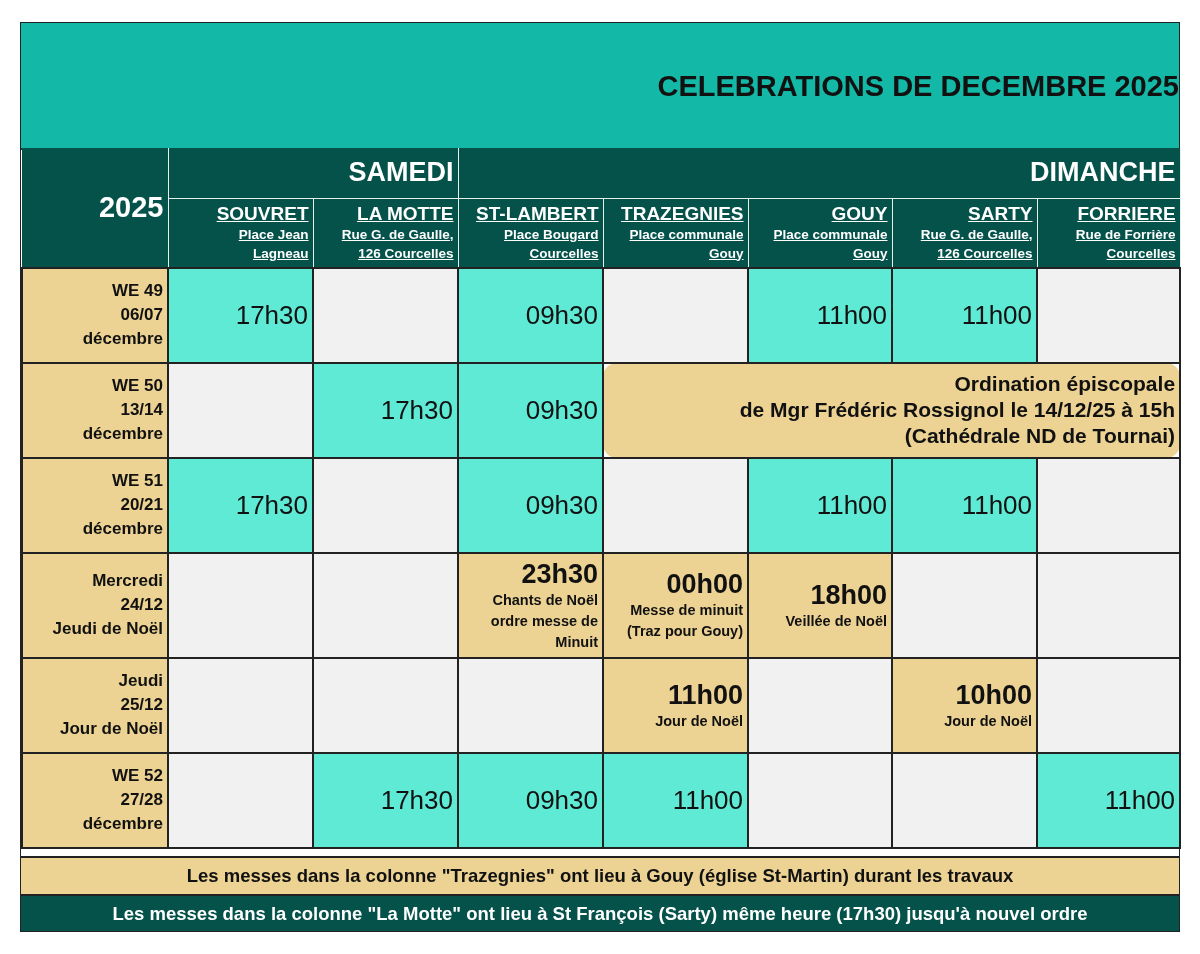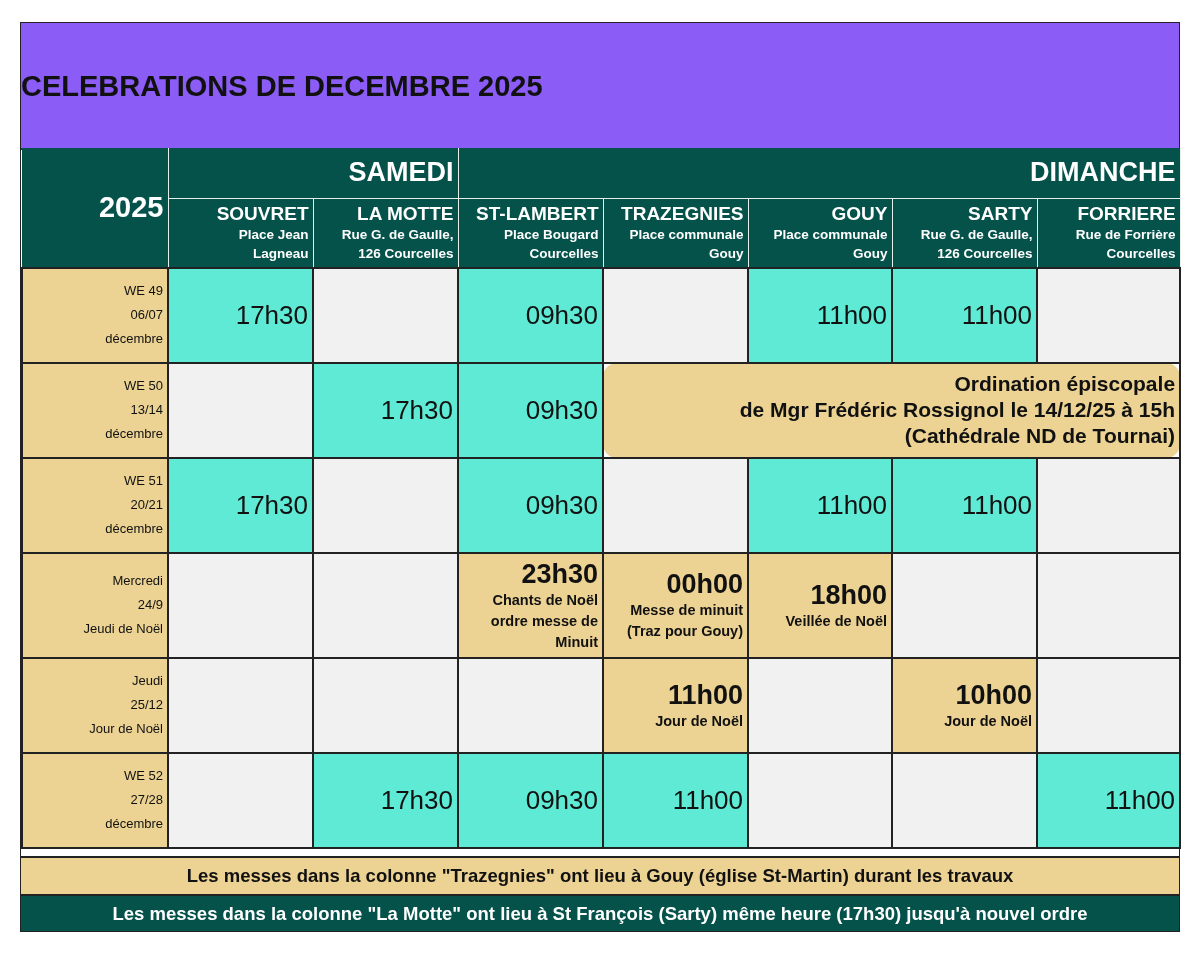"CELEBRATIONS DE DECEMBRE 2025" .title { align-items: flex-start -> flex-end; background: #8b5cf6 -> #14b8a6 }
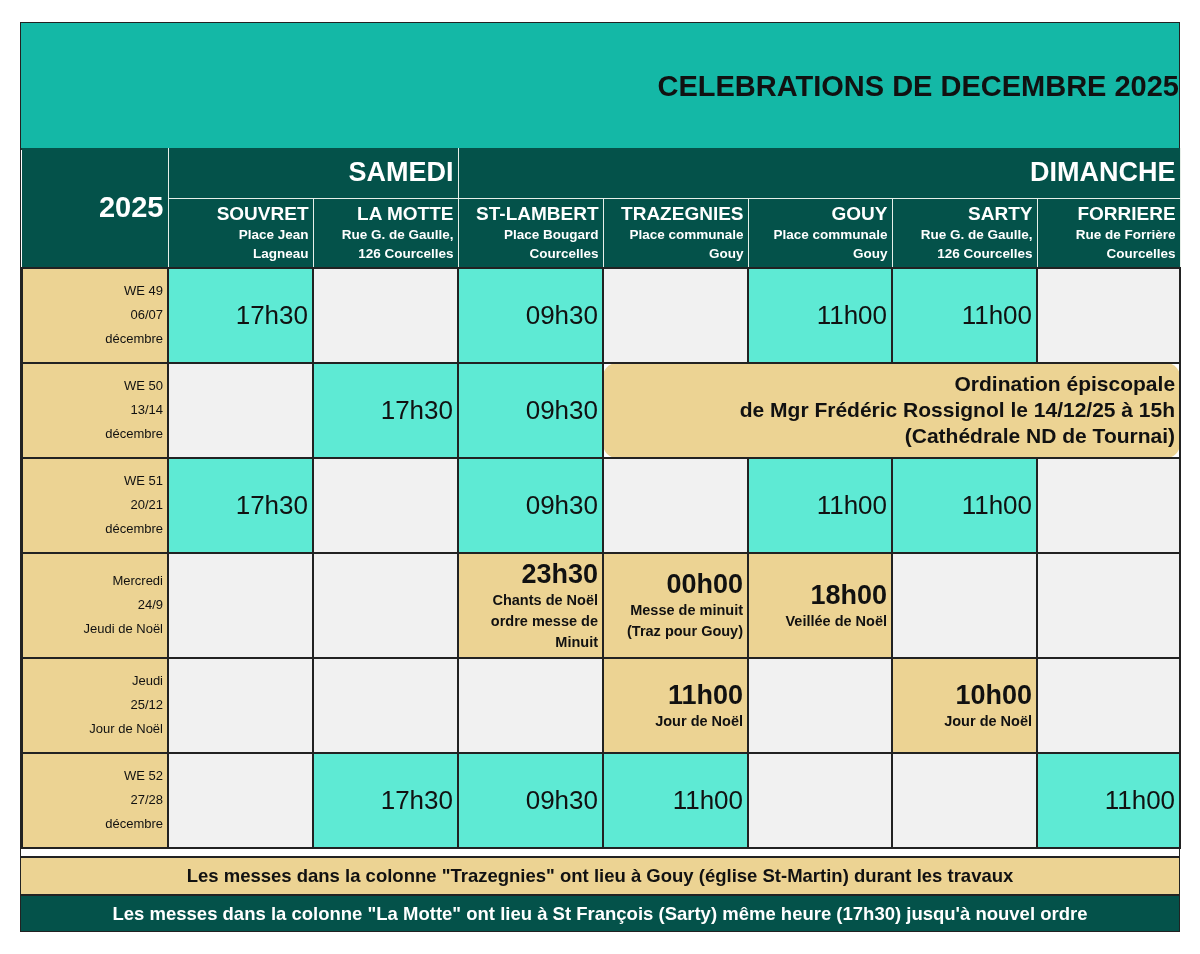"SOUVRET" th.loc { text-decoration: none -> underline }
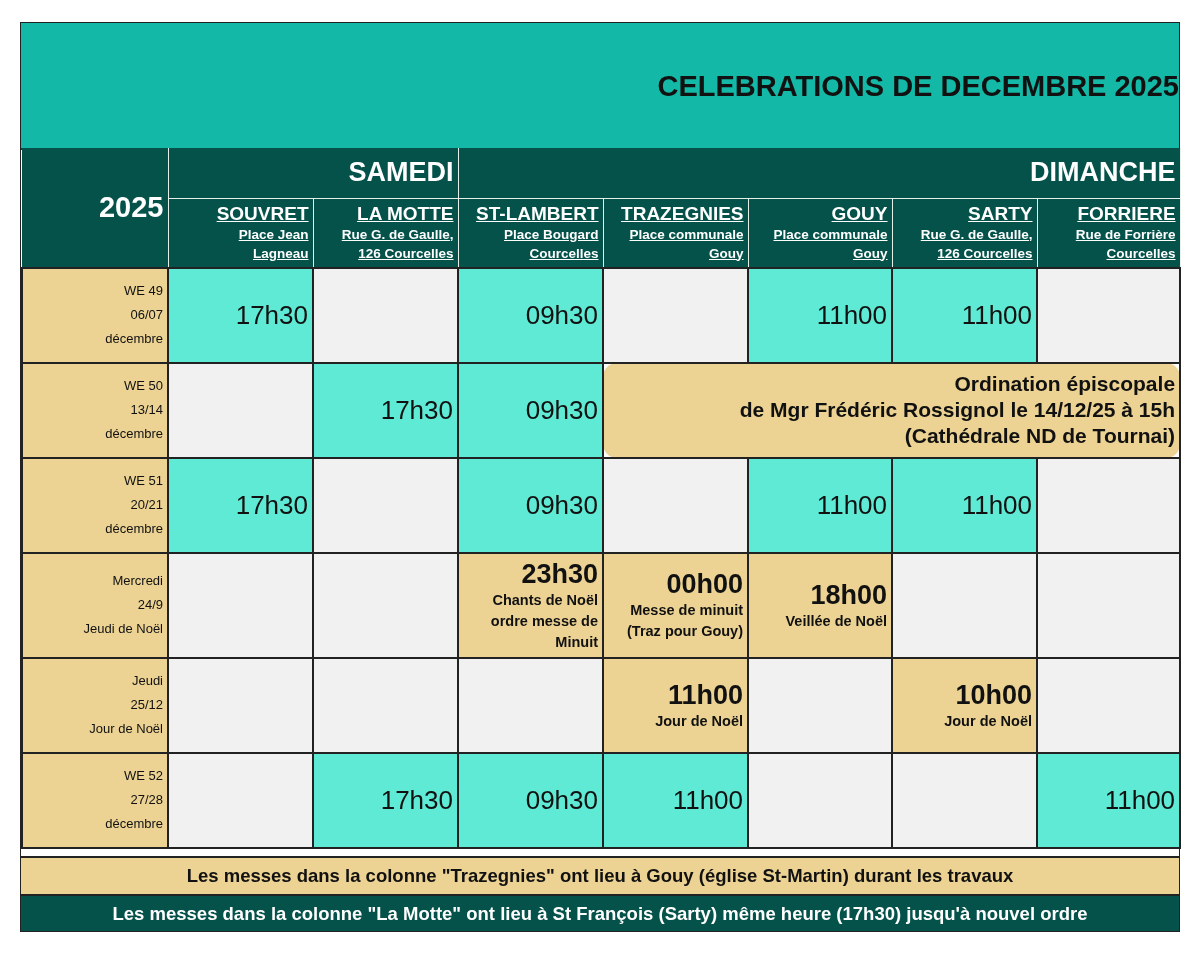"WE 49" td.rowlbl { font-size: 13px -> 17px; font-weight: normal -> bold }
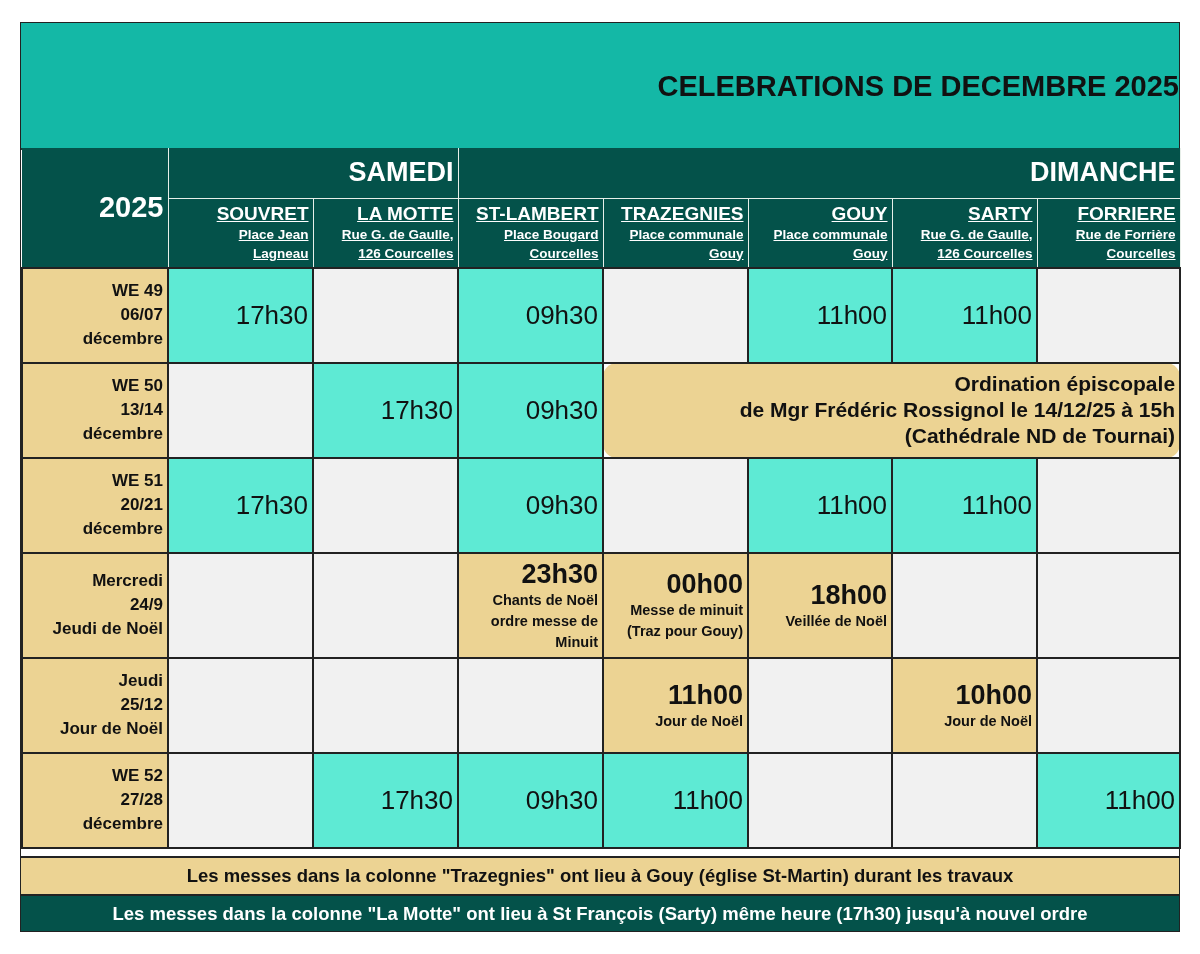"24/9" div { text: 24/9 -> 24/12 }
